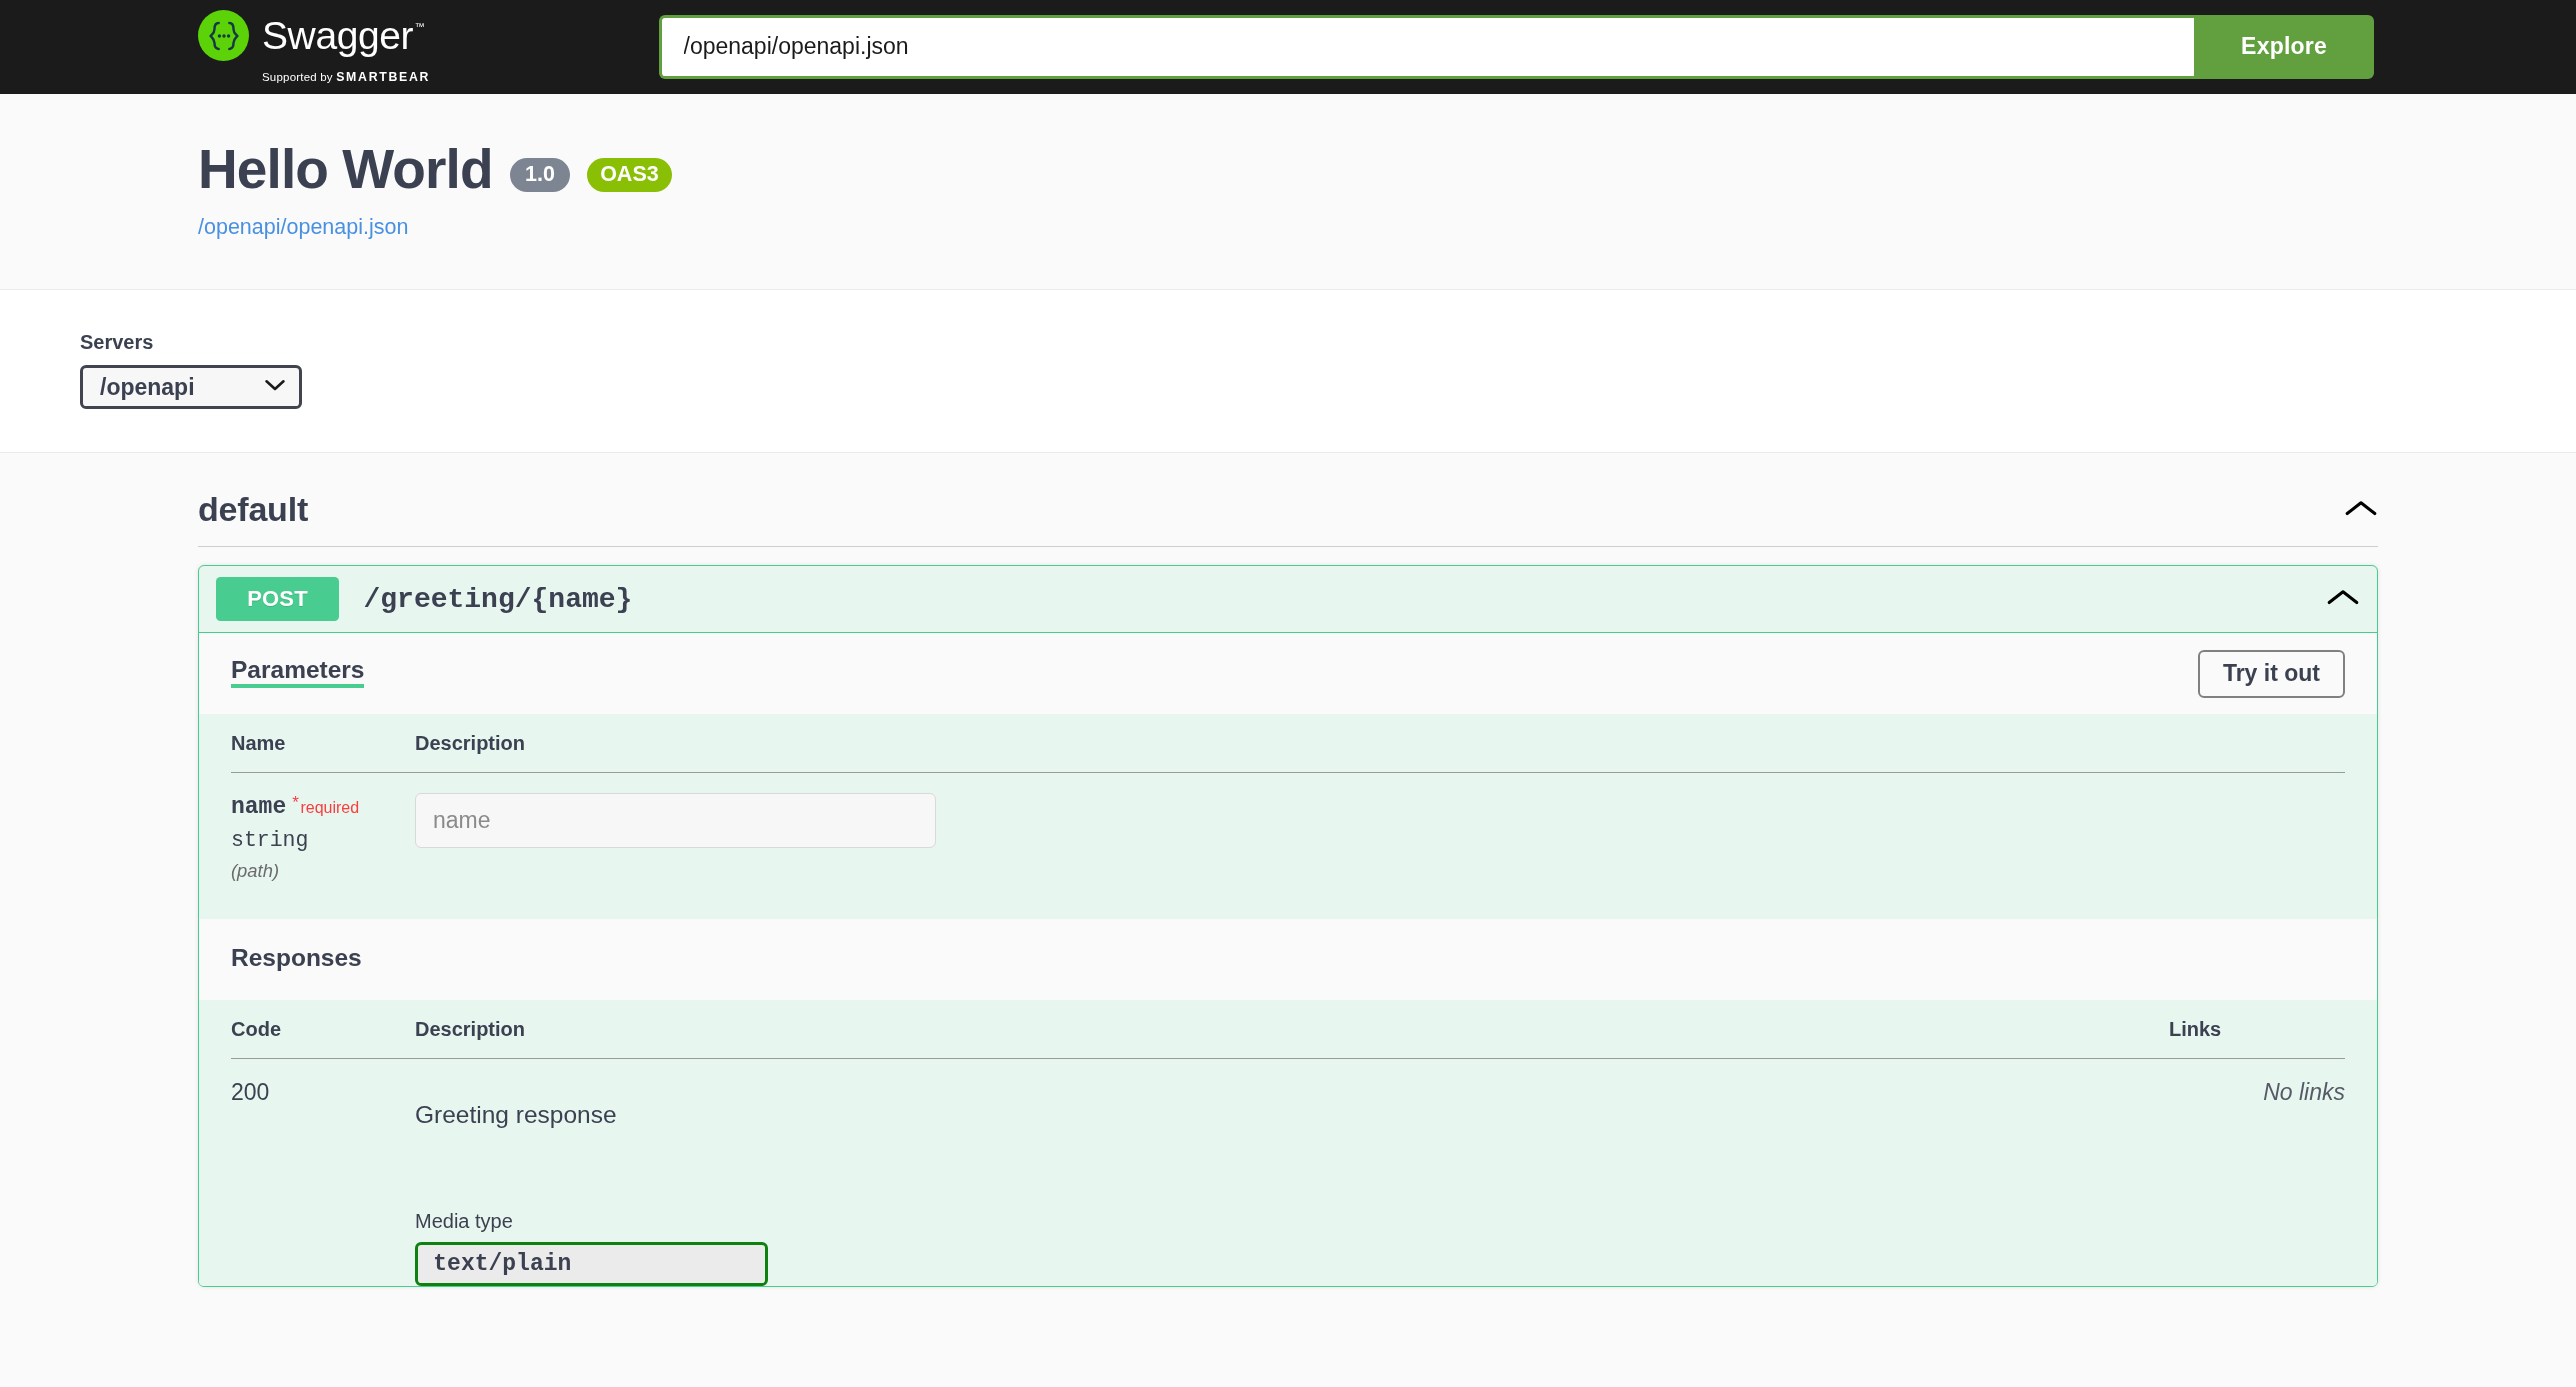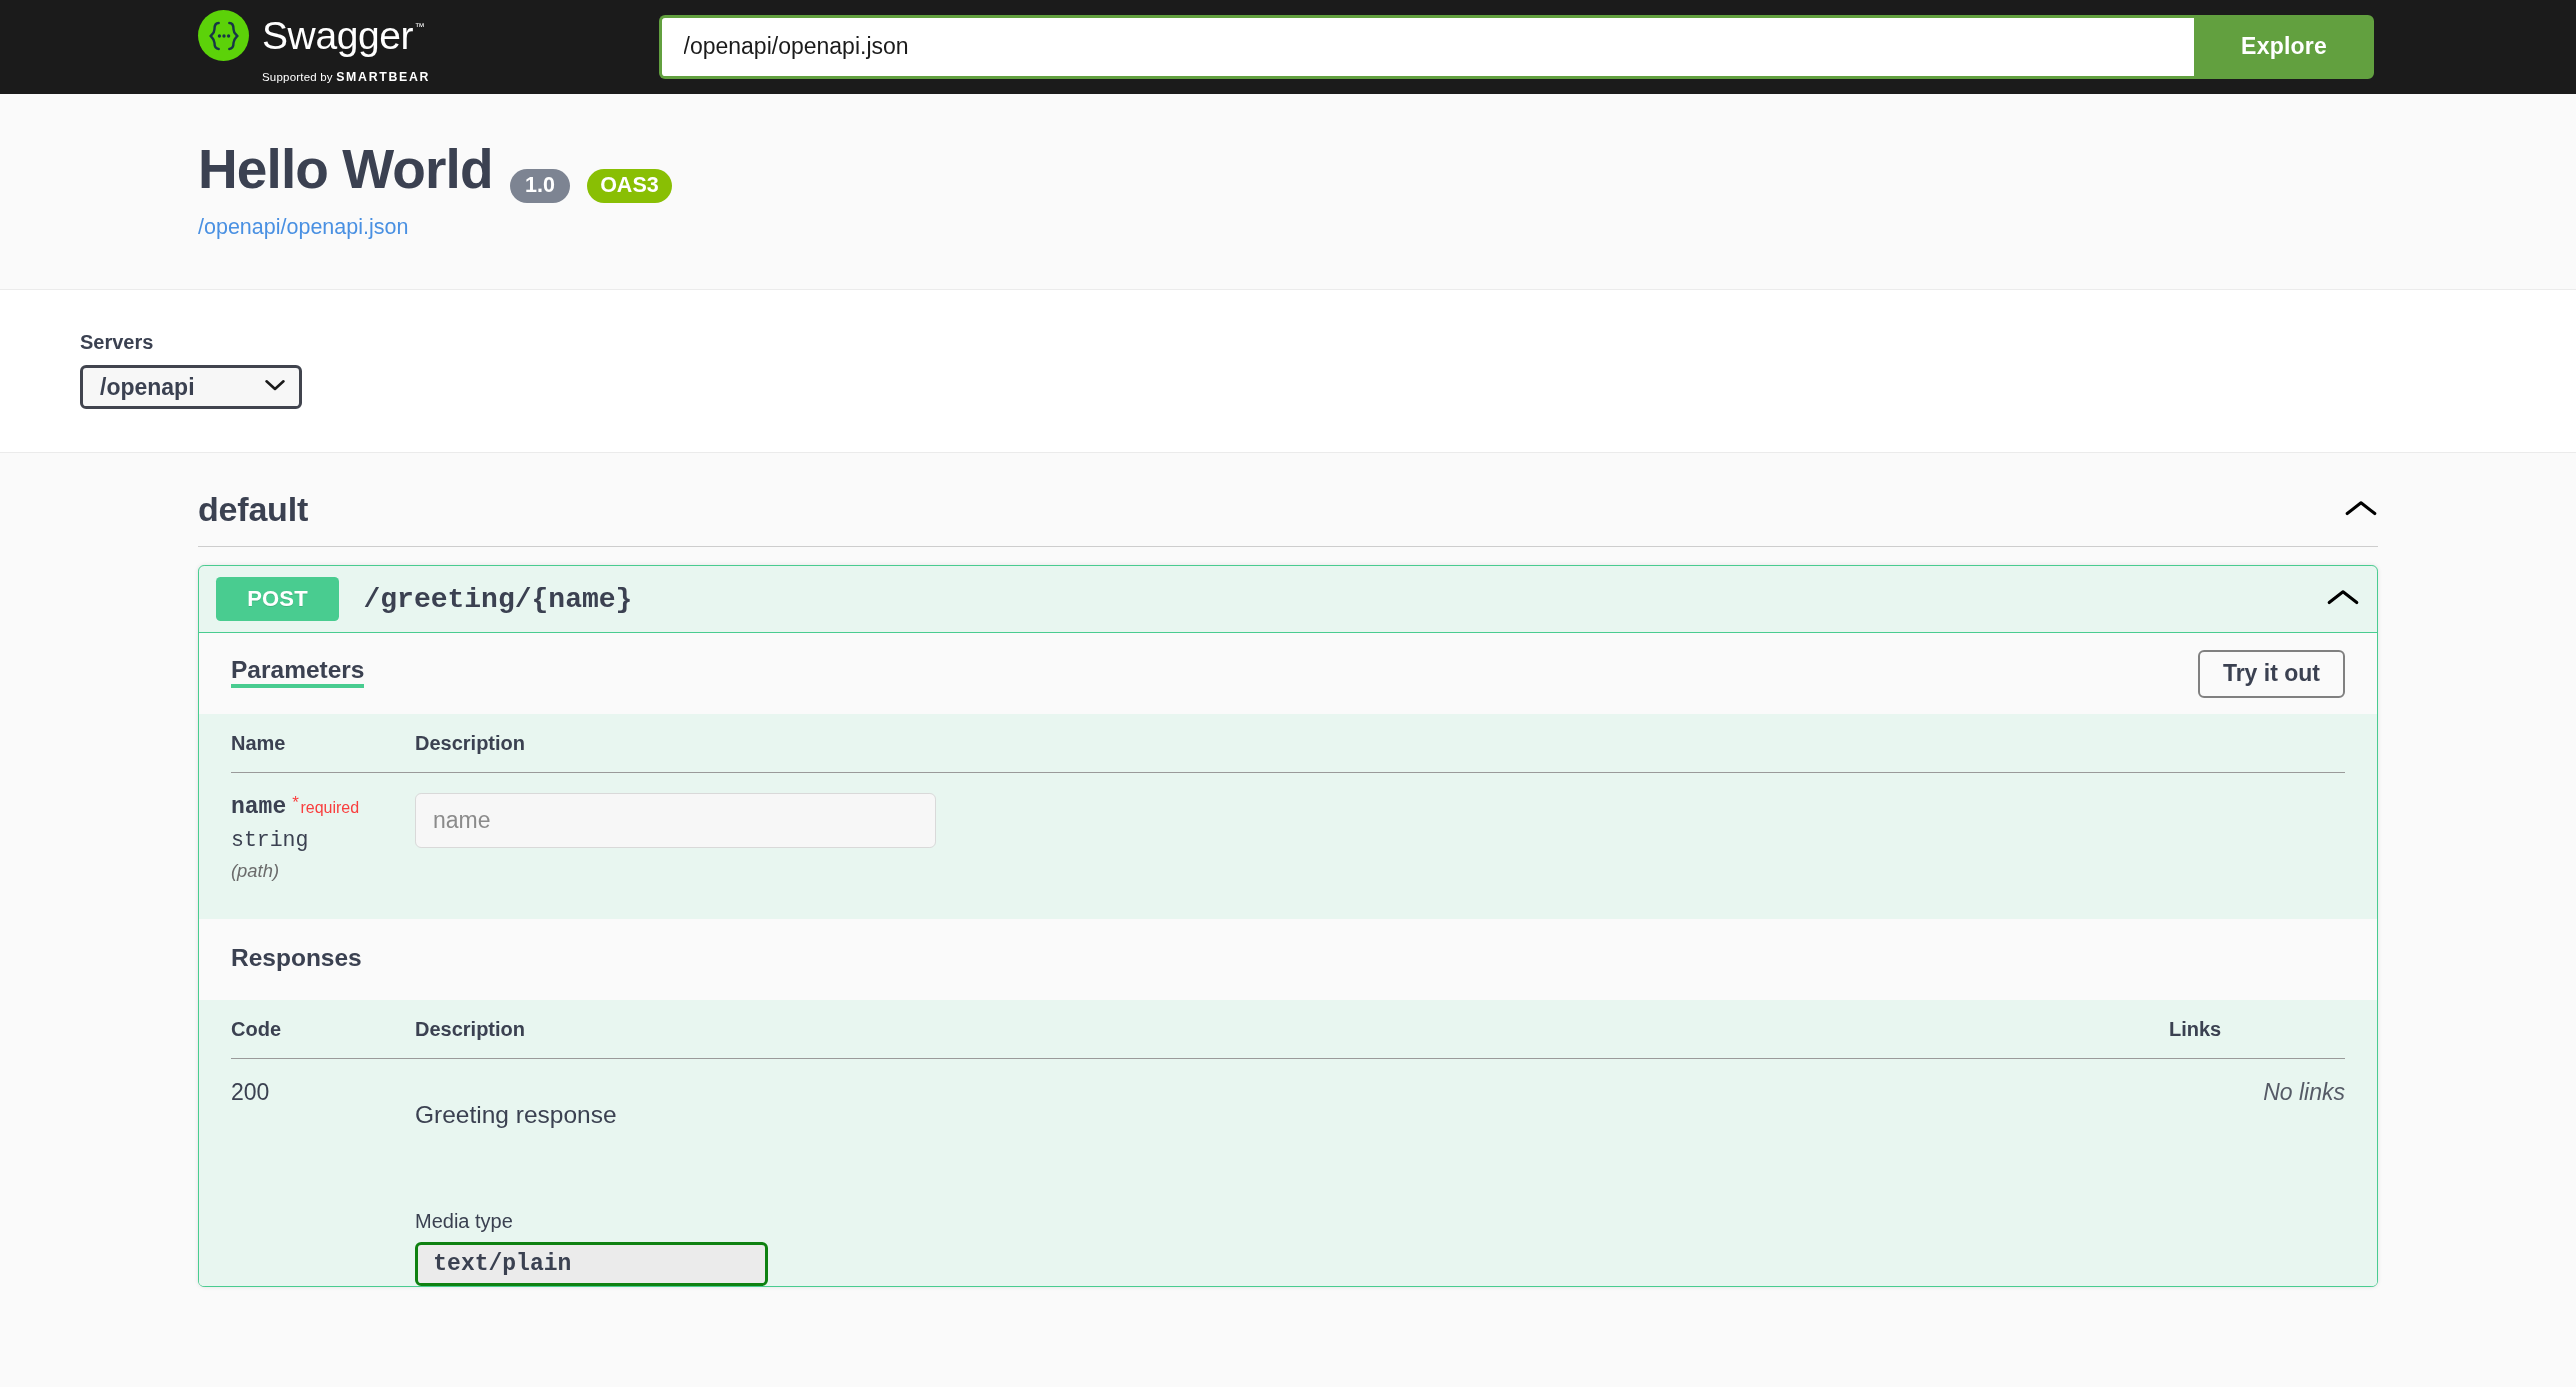"1.0" .badge { top: 16px -> 5px }
